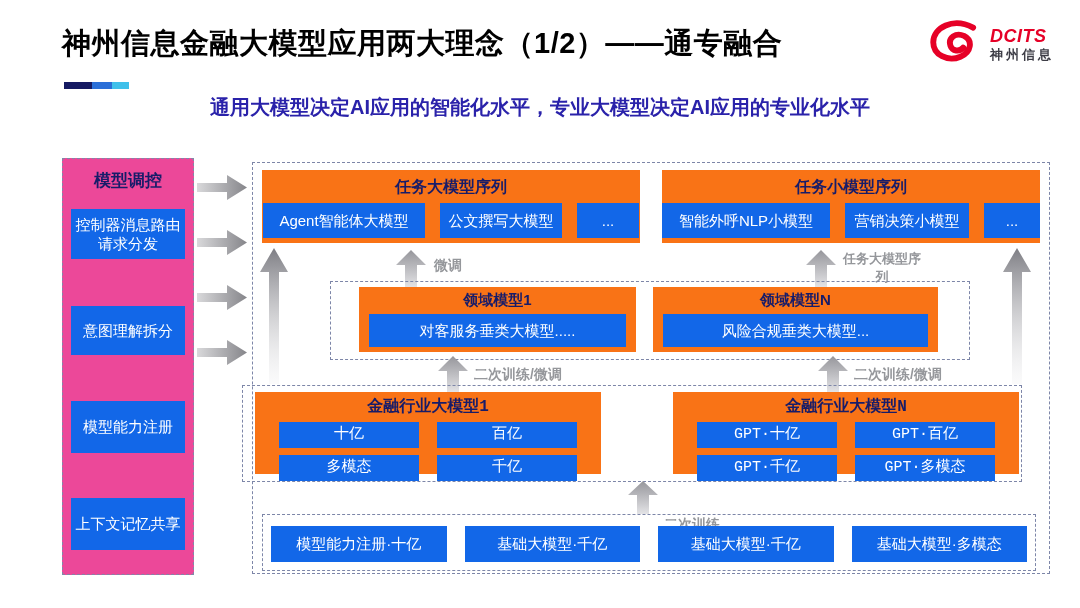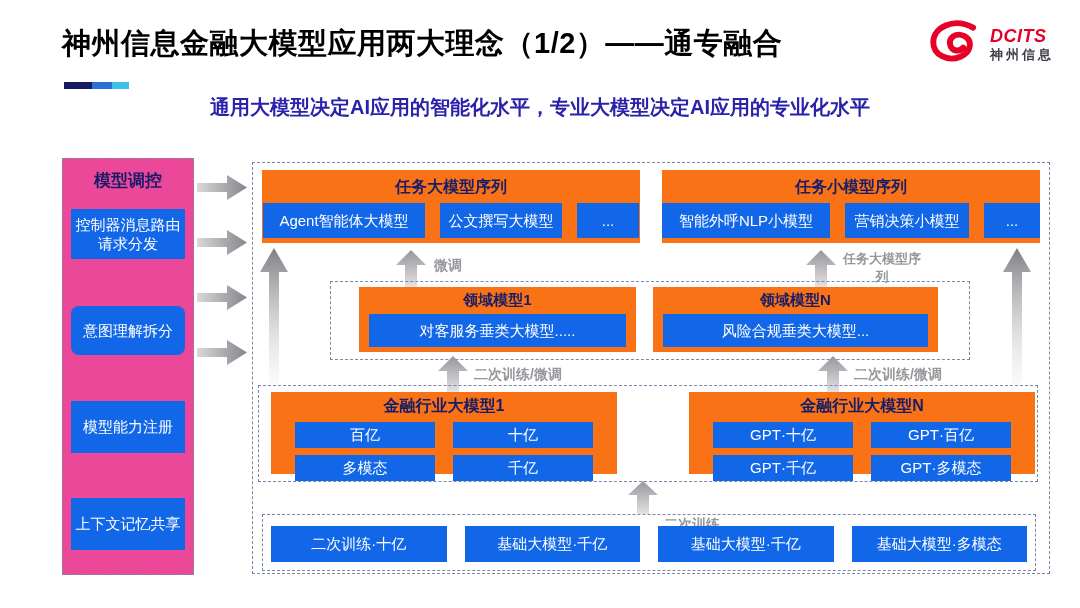"意图理解拆分" div.blue-box { border-radius: 8px -> none }
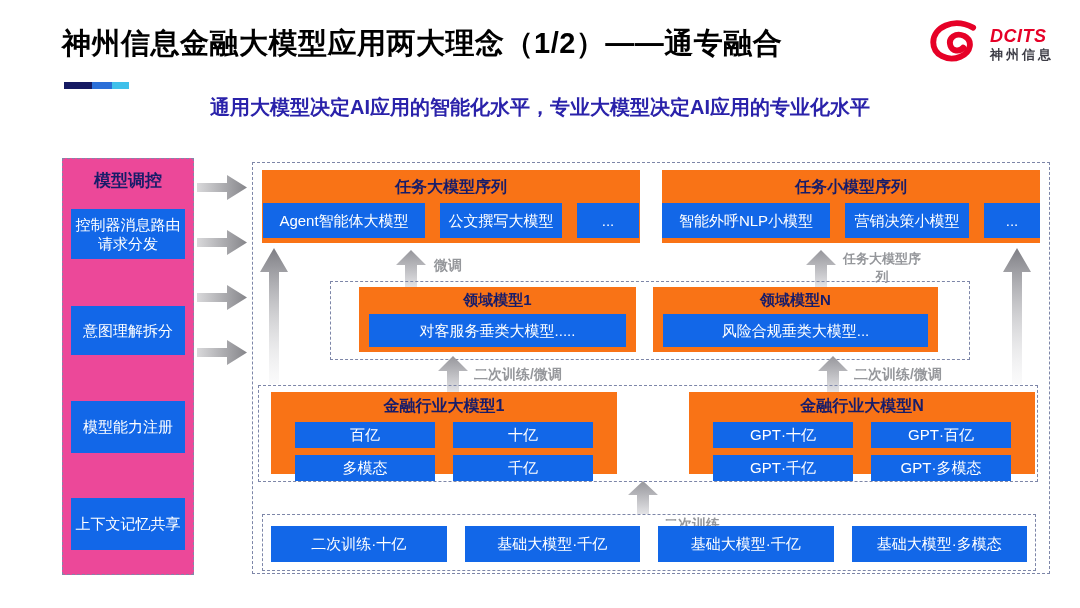"金融行业大模型1" .industry-box { font-family: none -> Liberation Mono, monospace; left: 258px -> 242px }
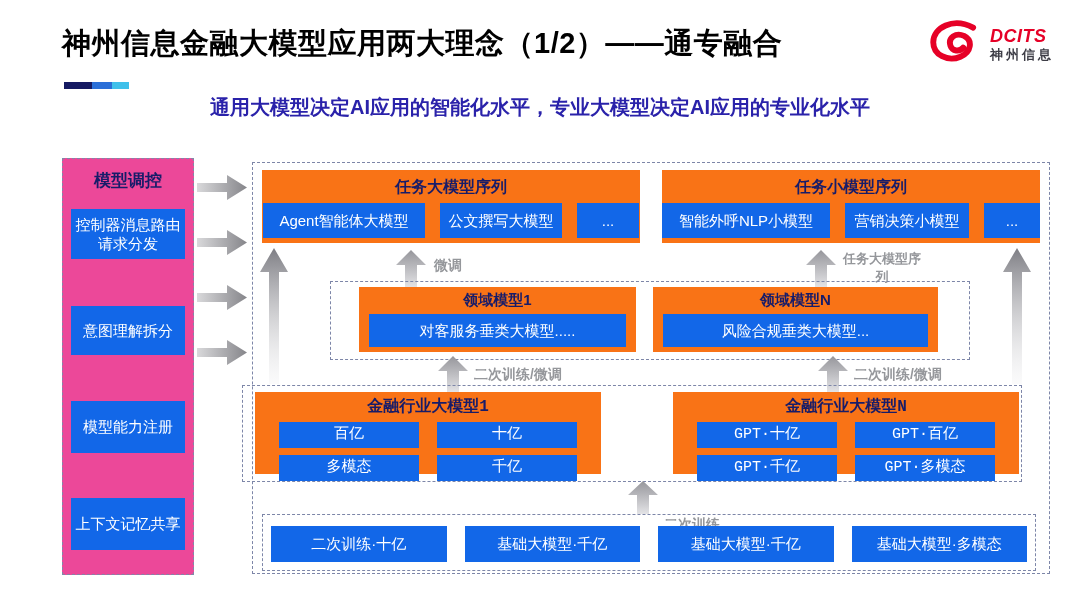"百亿" div.blue-box { order: before "十亿" -> after "十亿" }
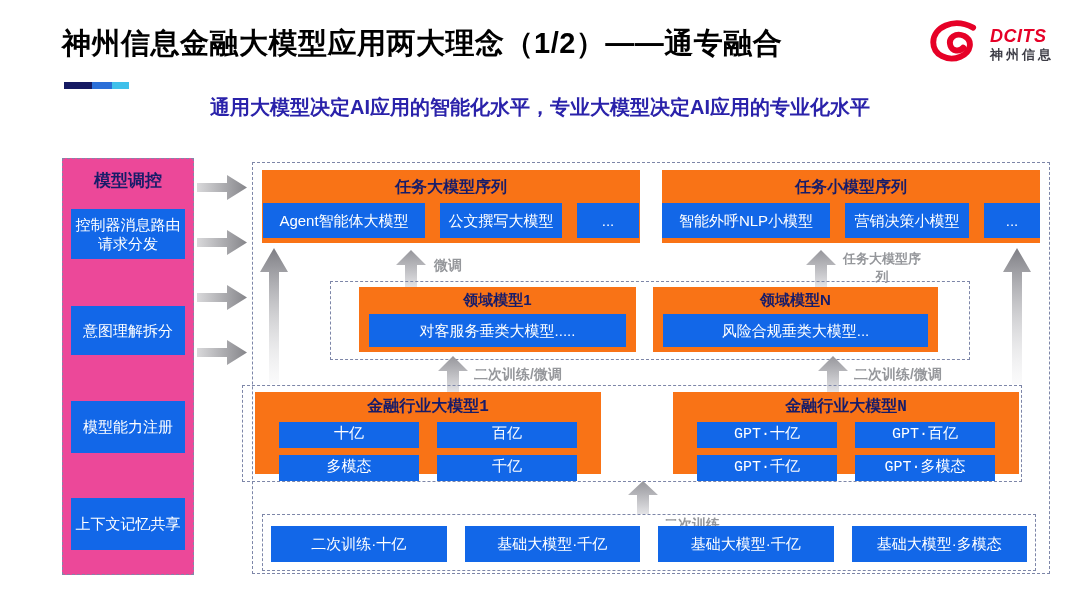"二次训练·十亿" div.blue-box { text: 二次训练 -> 模型能力注册 }
